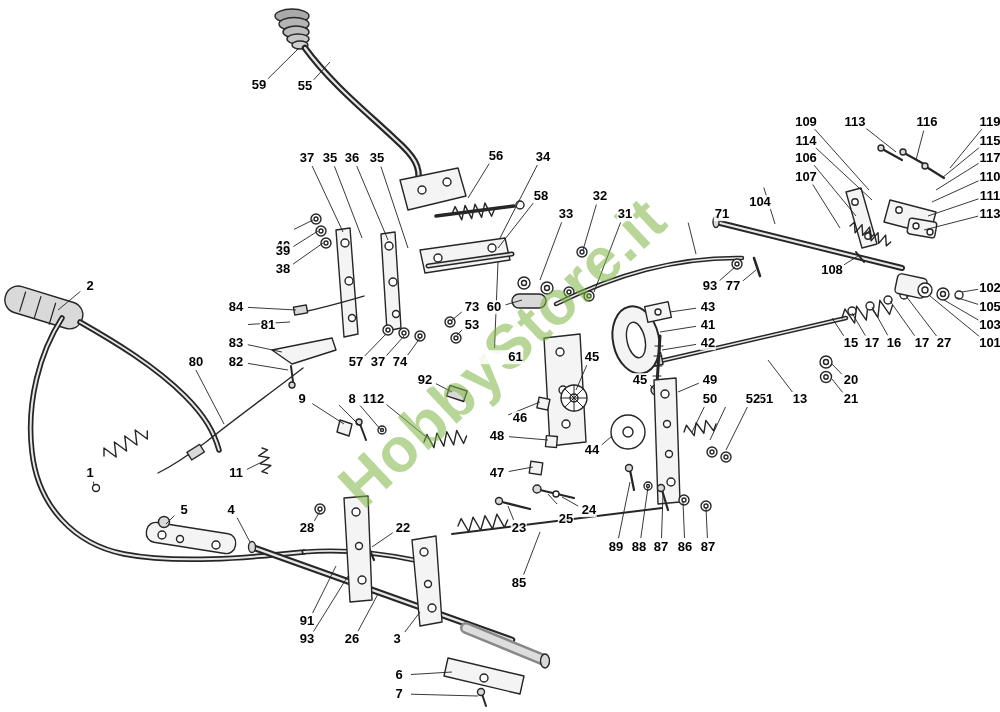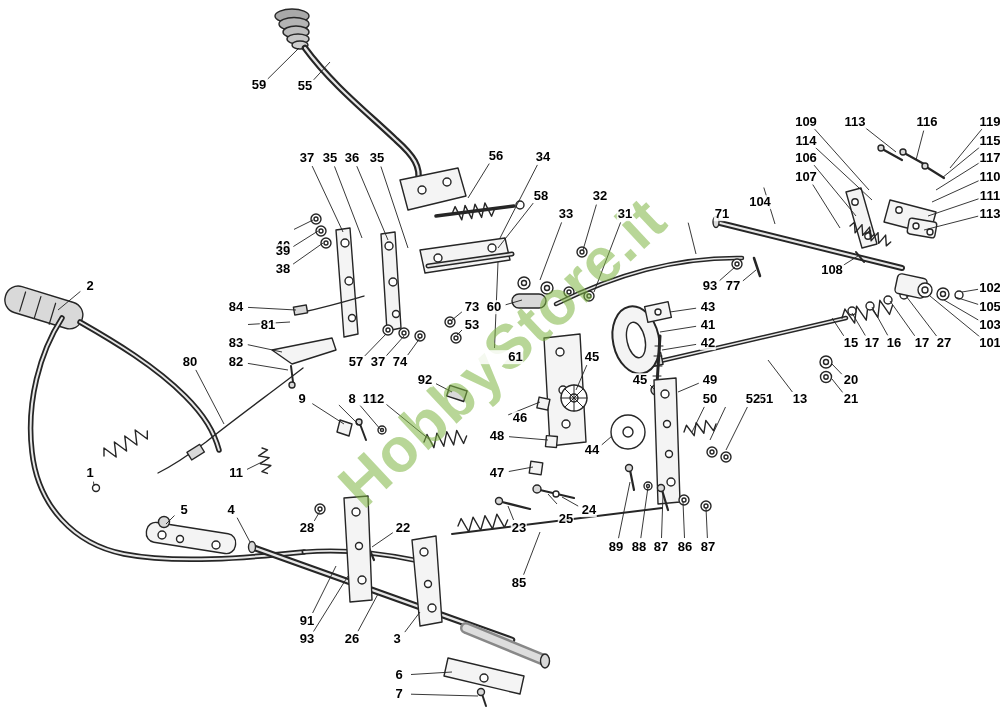"80" div.part-label { left: 190px -> 196px }
